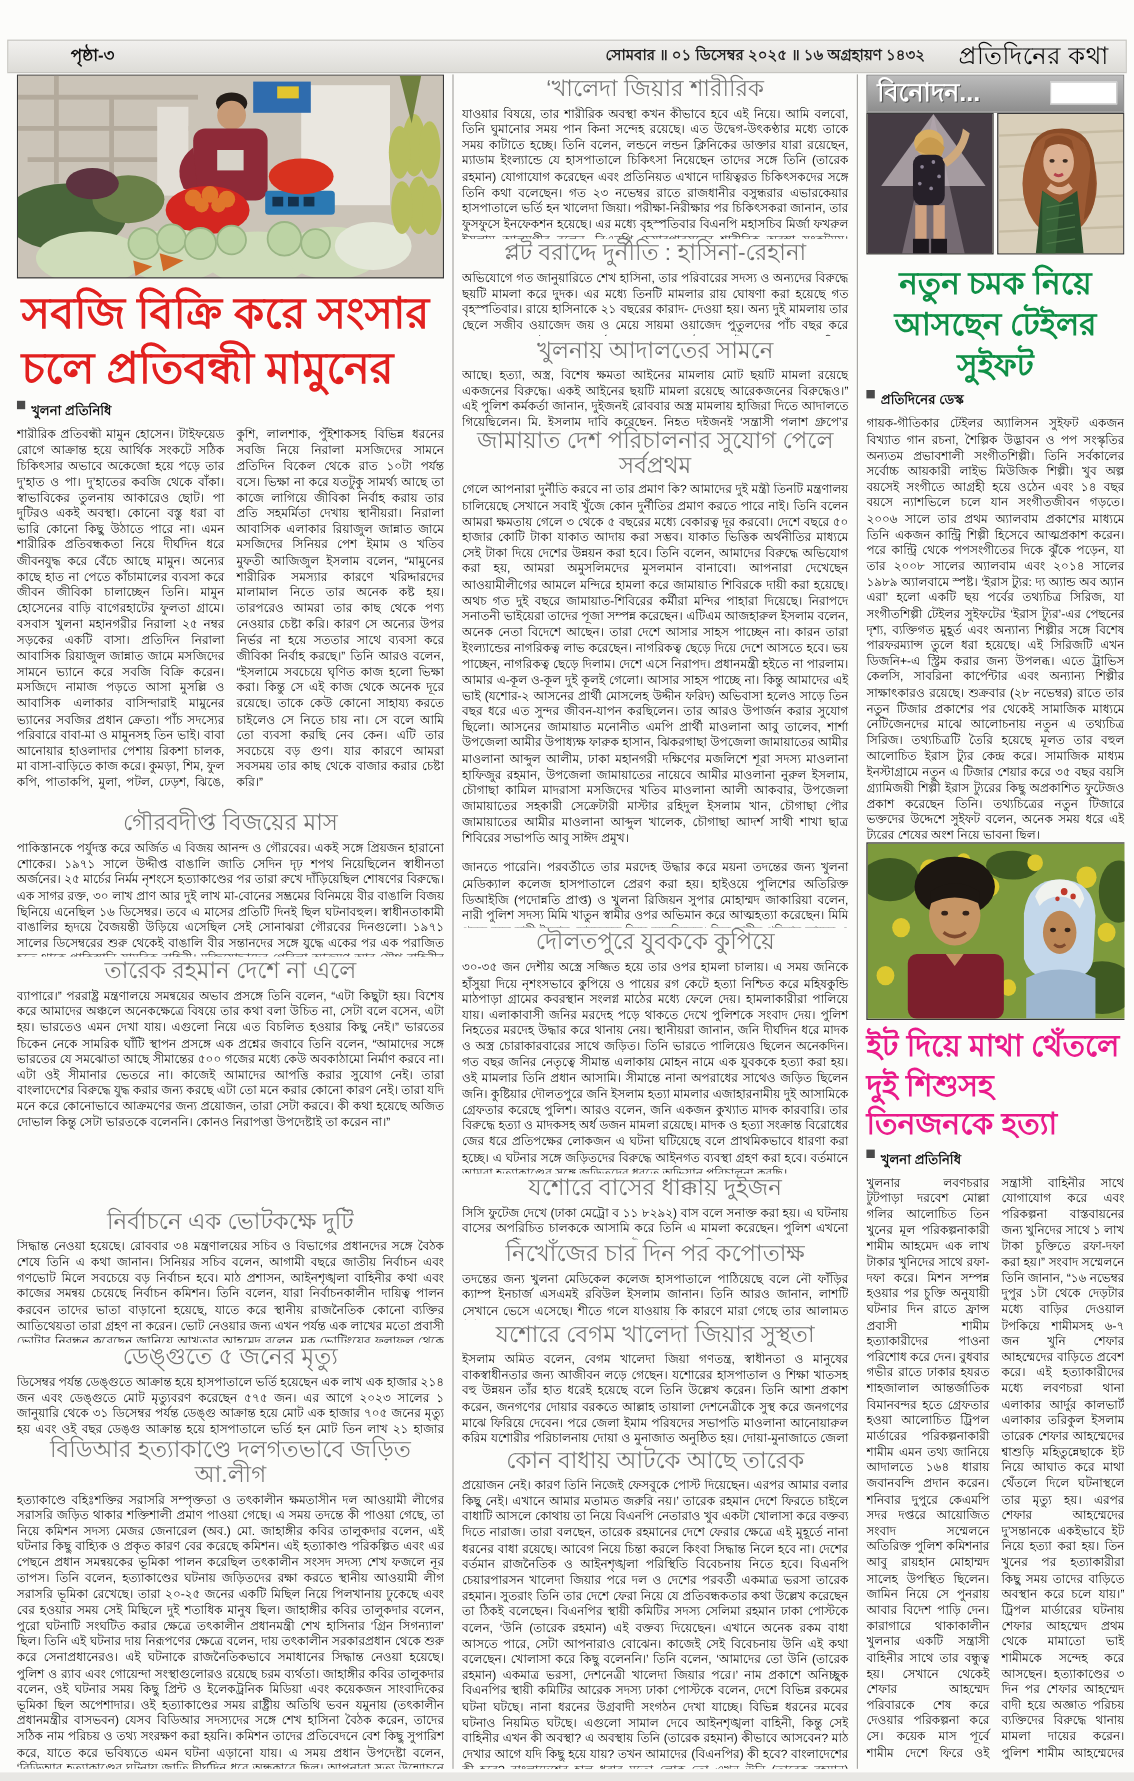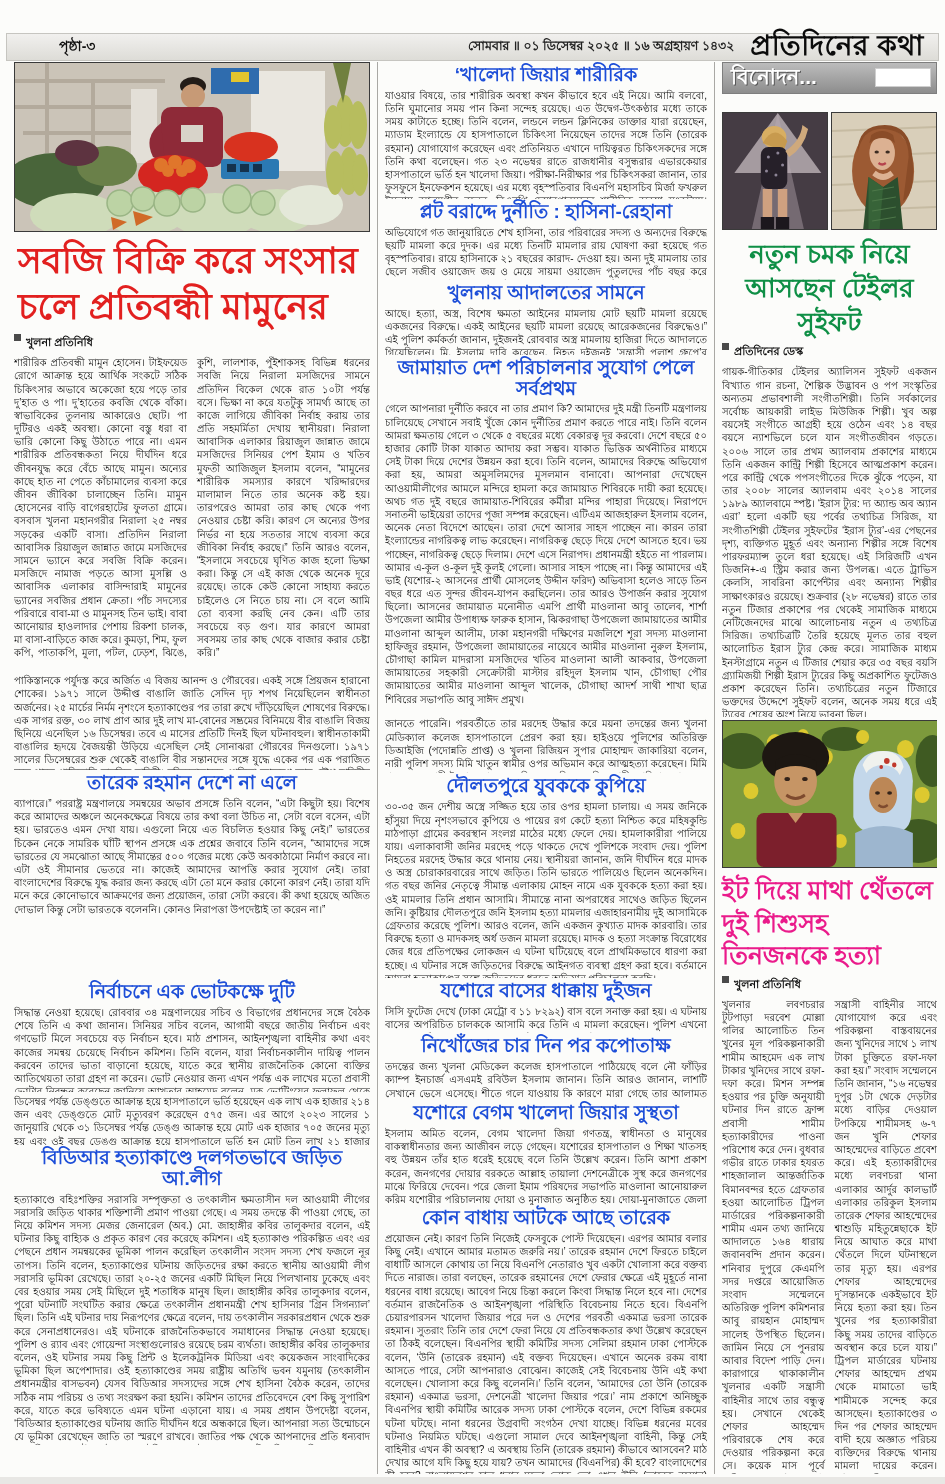"প্রতিদিনের কথা" .logo { font-size: 28px -> 20px; font-weight: 700 -> 400; margin: 0 14px 0 16px -> 0 14px 0 28px }
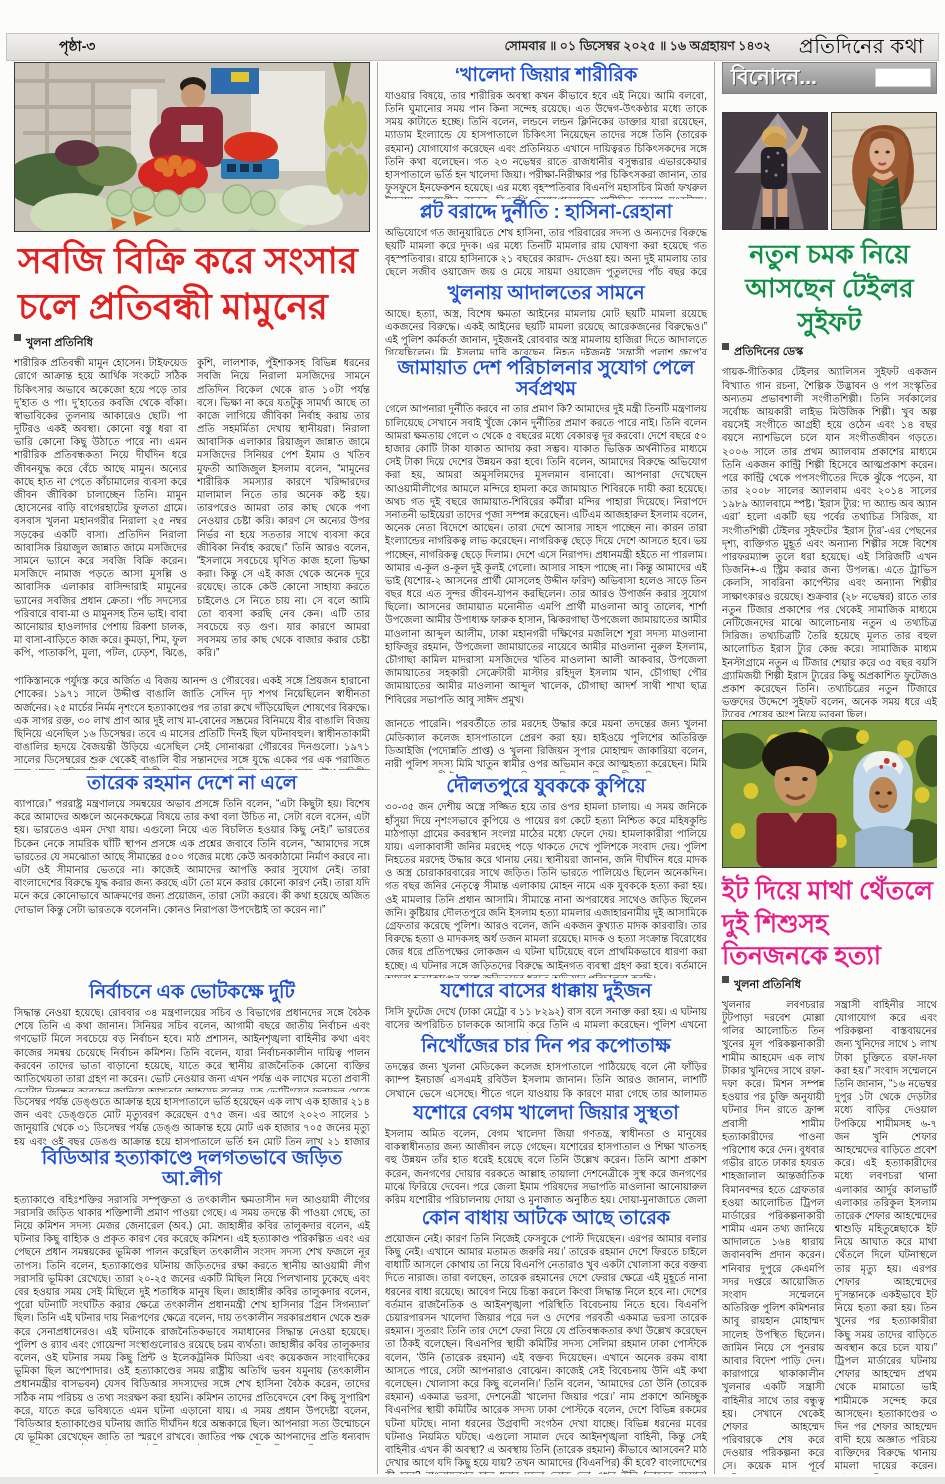"‘খালেদা জিয়ার শারীরিক" .sec-head { color: #1d4ed8 -> #737373; font-weight: bold -> normal }
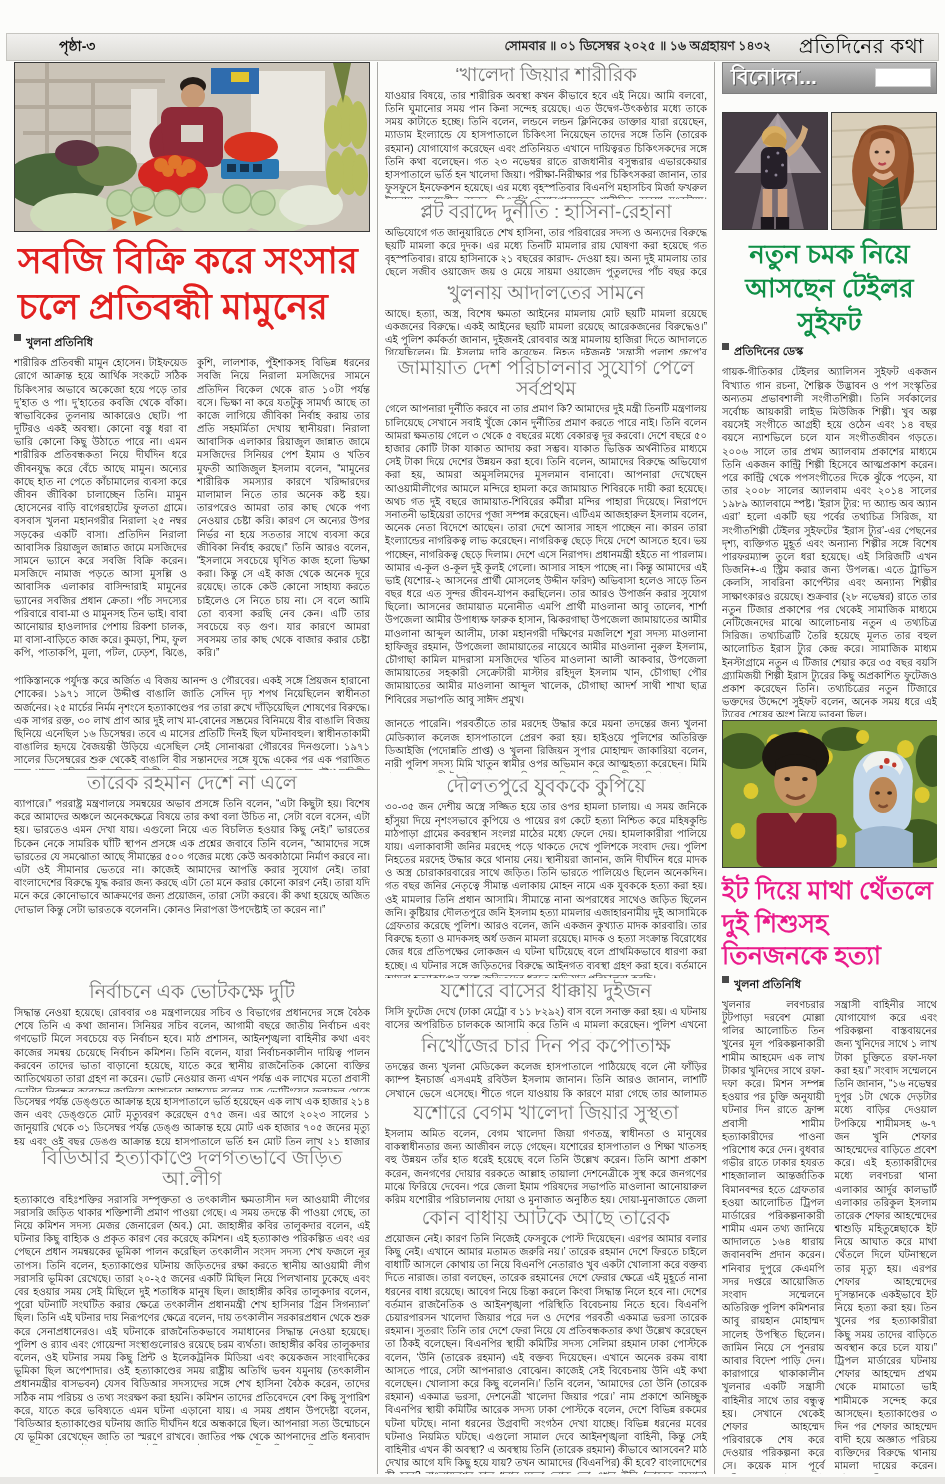"বিনোদন..." .ent-banner { margin-bottom: 18px -> 0 }
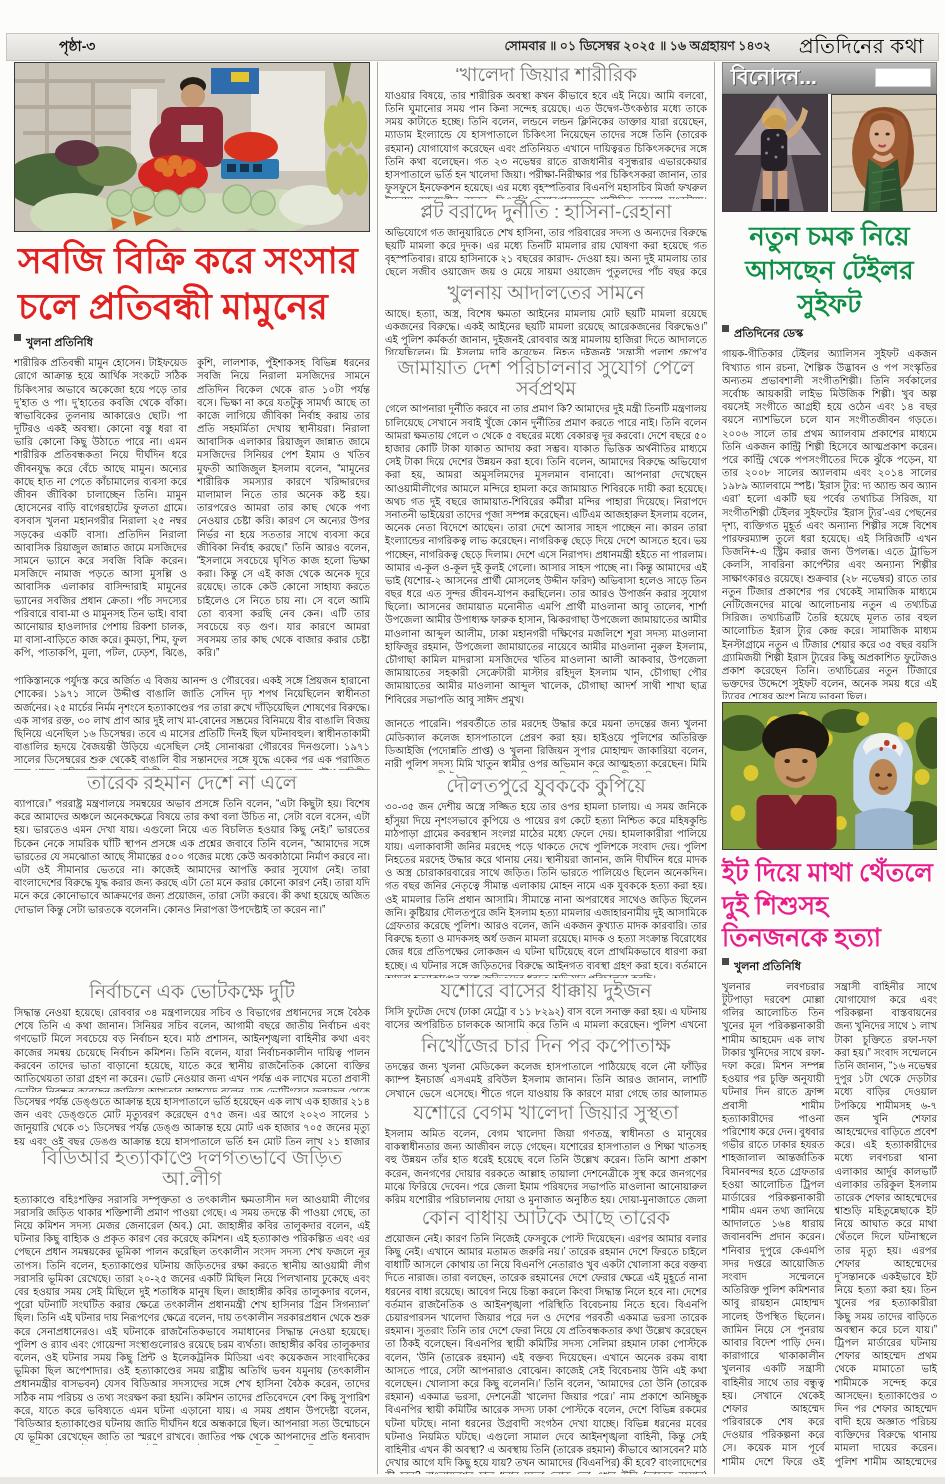"গৌরবদীপ্ত বিজয়ের মাস" h2.sec-head { html: none -> <h2>গৌরবদীপ্ত বিজয়ের মাস</h2> }
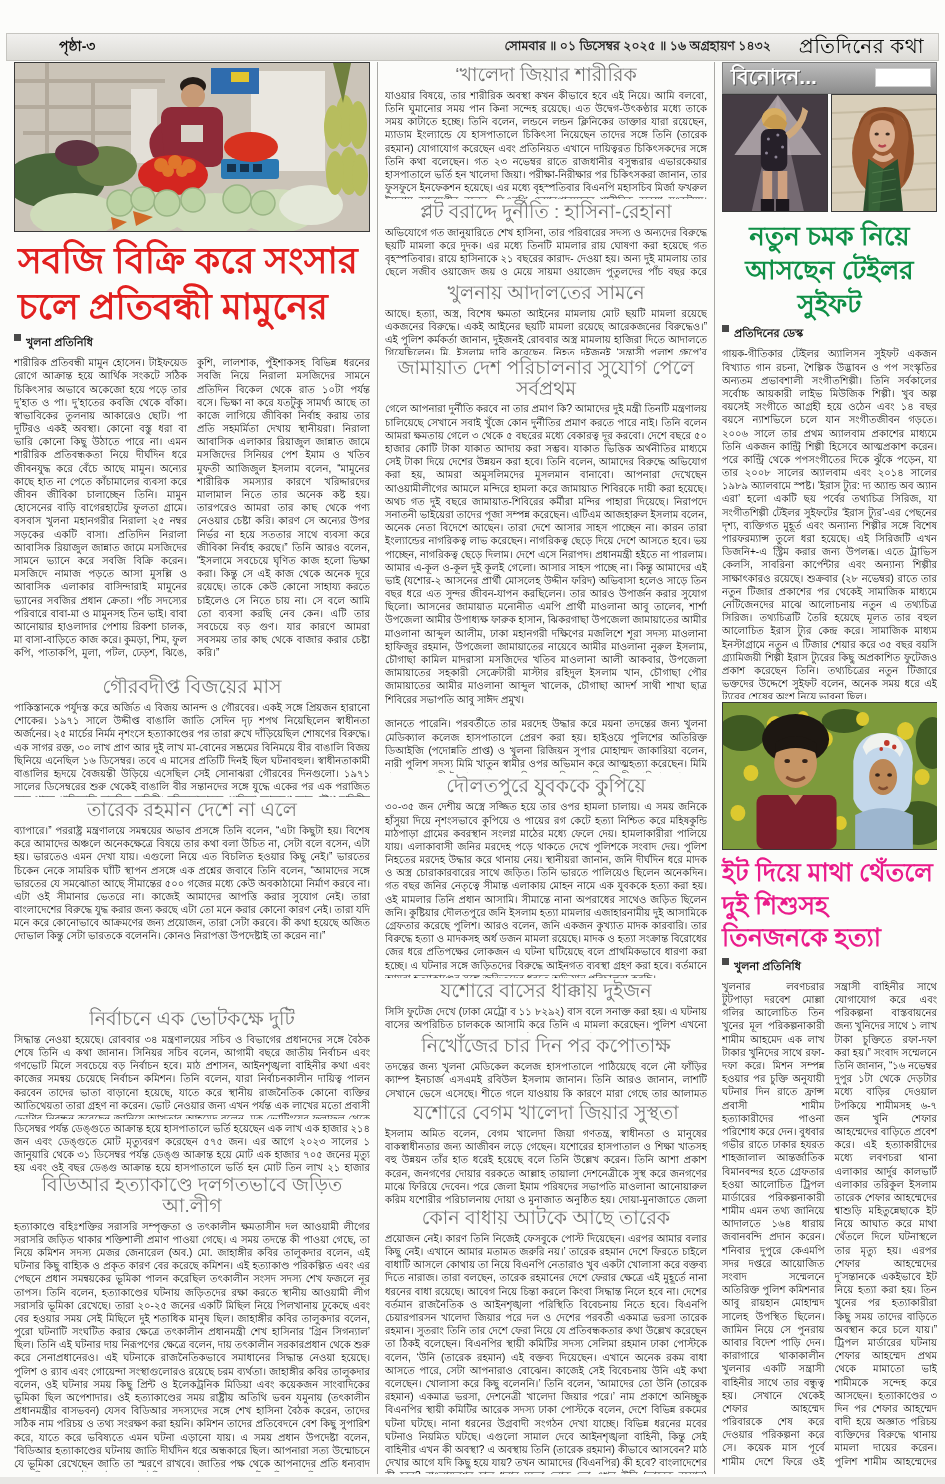"ডেঙ্গুতে ৫ জনের মৃত্যু" h2.sec-head { html: none -> <h2>ডেঙ্গুতে ৫ জনের মৃত্যু</h2> }
